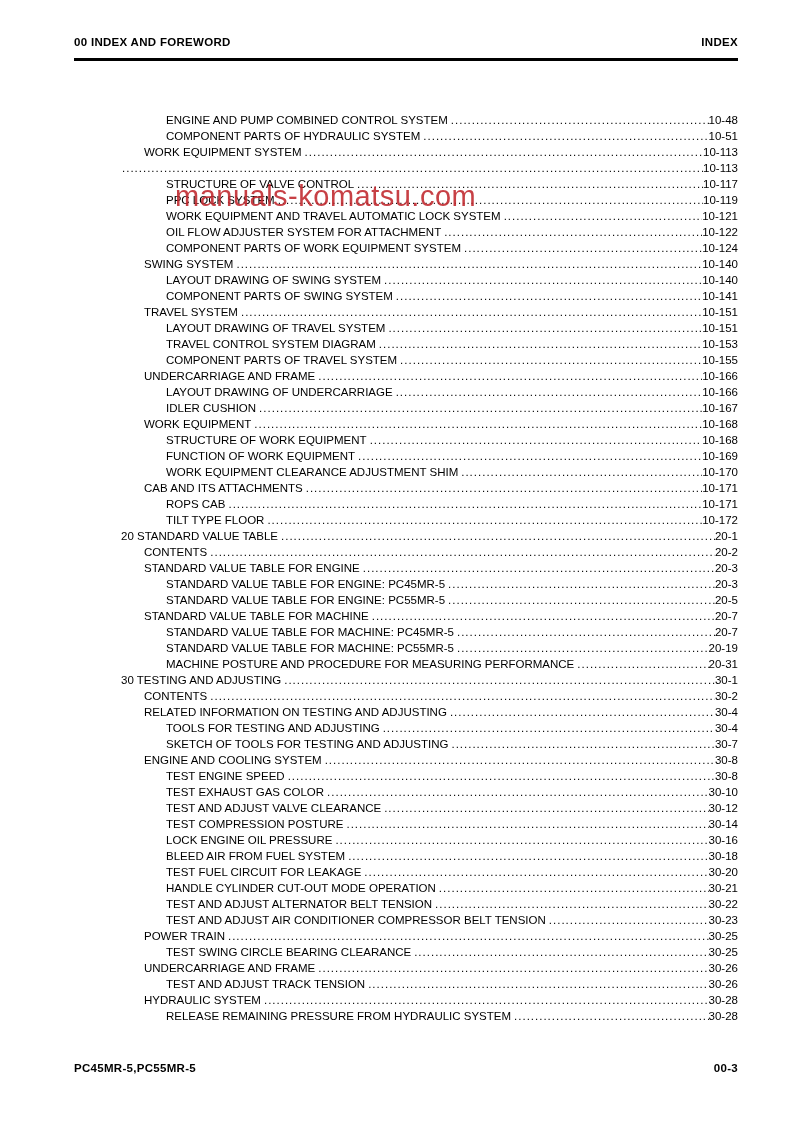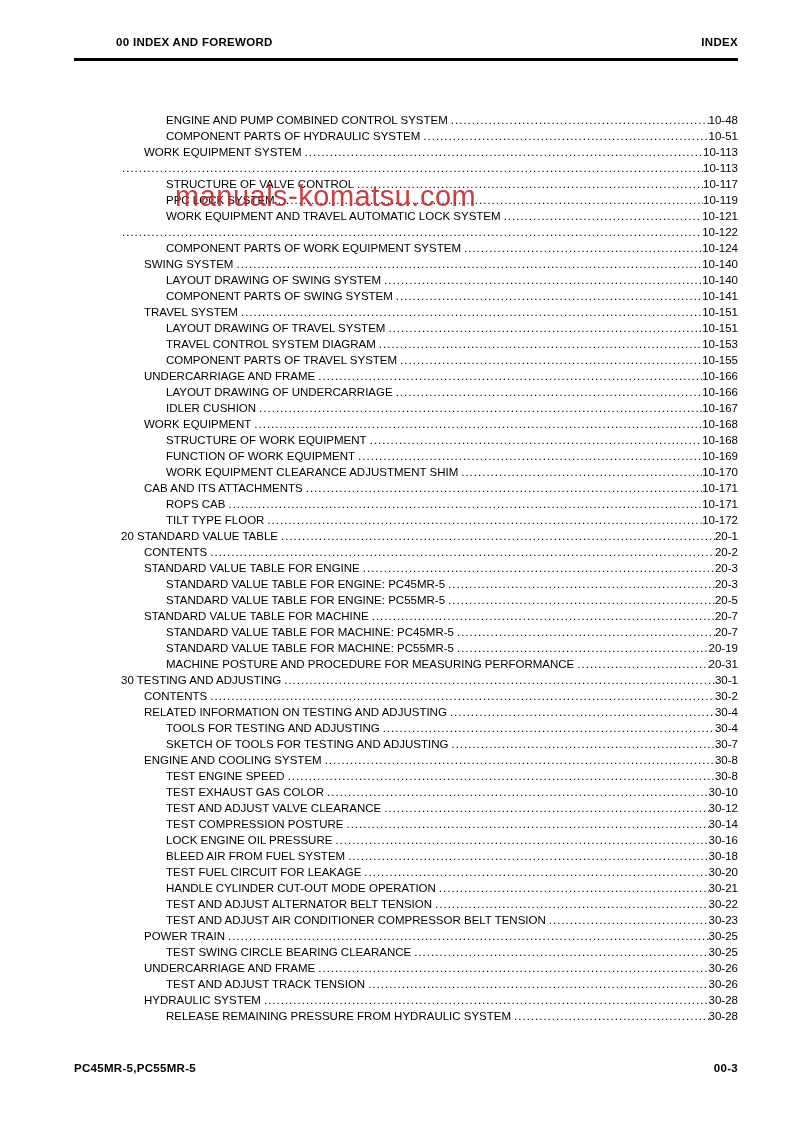"00 INDEX AND FOREWORD" .page-header { margin-left: 42px -> none }
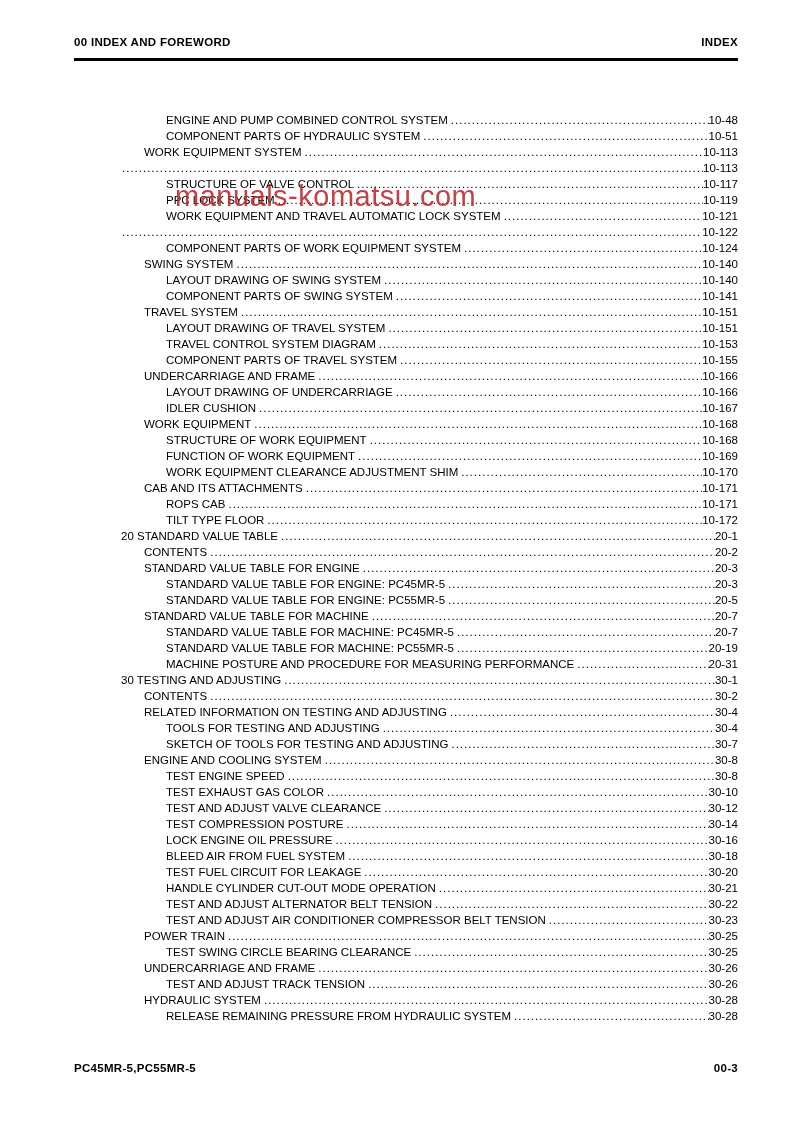"OIL FLOW ADJUSTER SYSTEM FOR" span.toc-title { html: none -> <span>OIL FLOW ADJUSTER SYSTEM FOR ATTACHMENT</span> }
